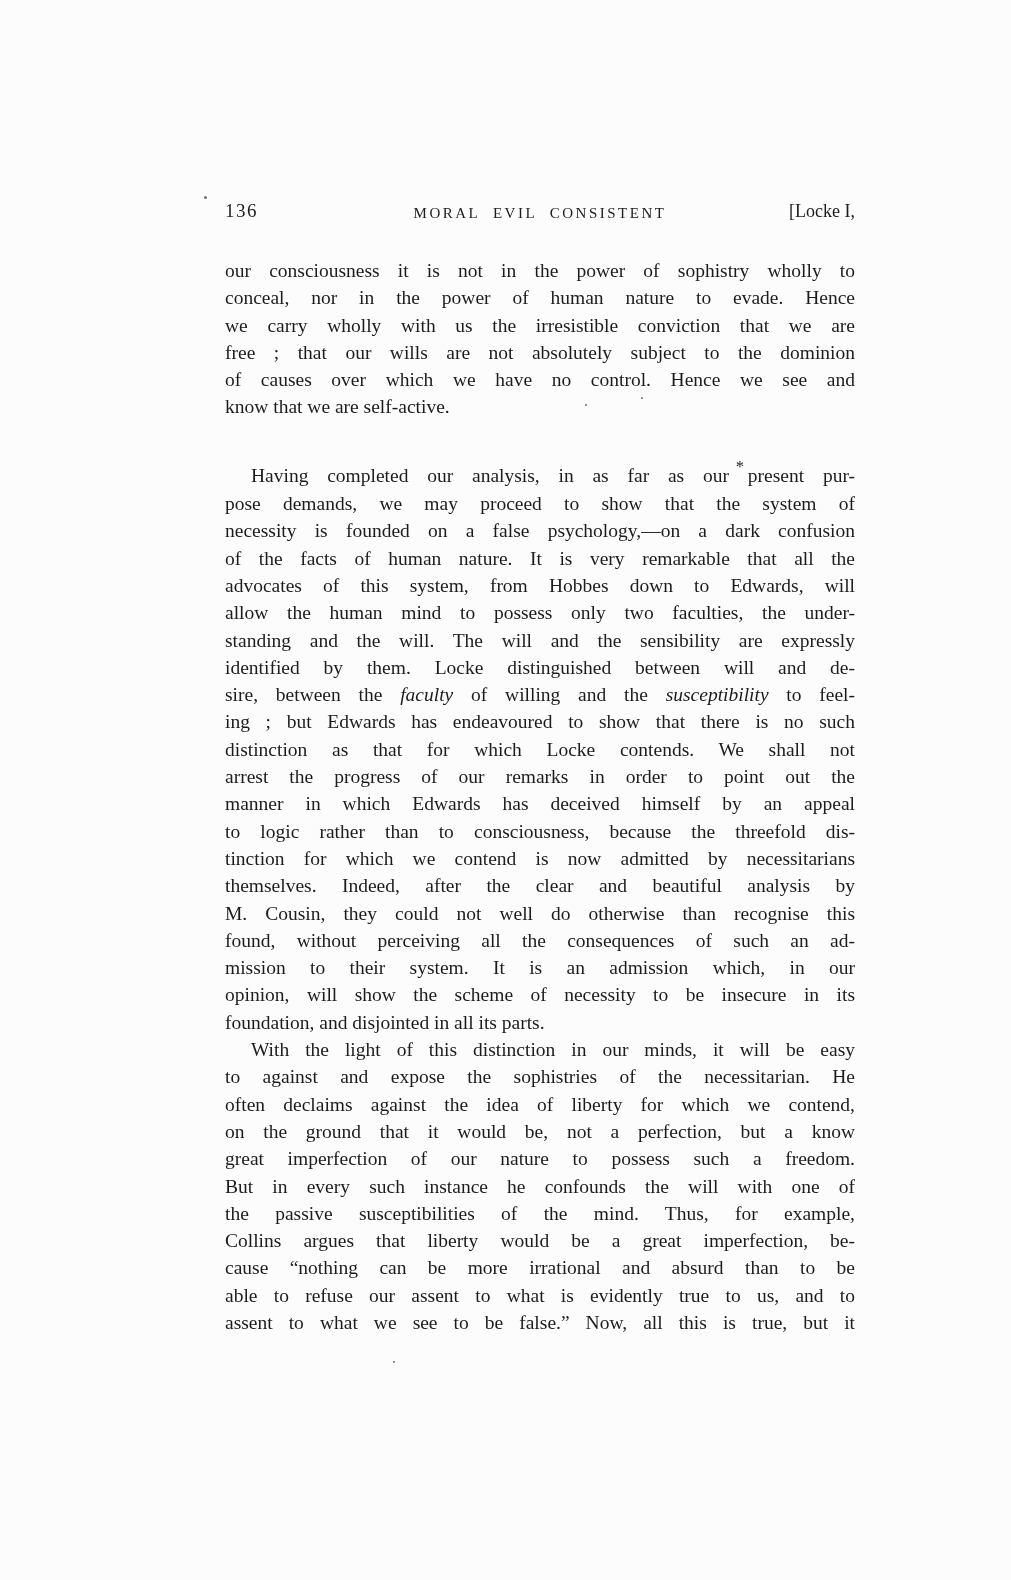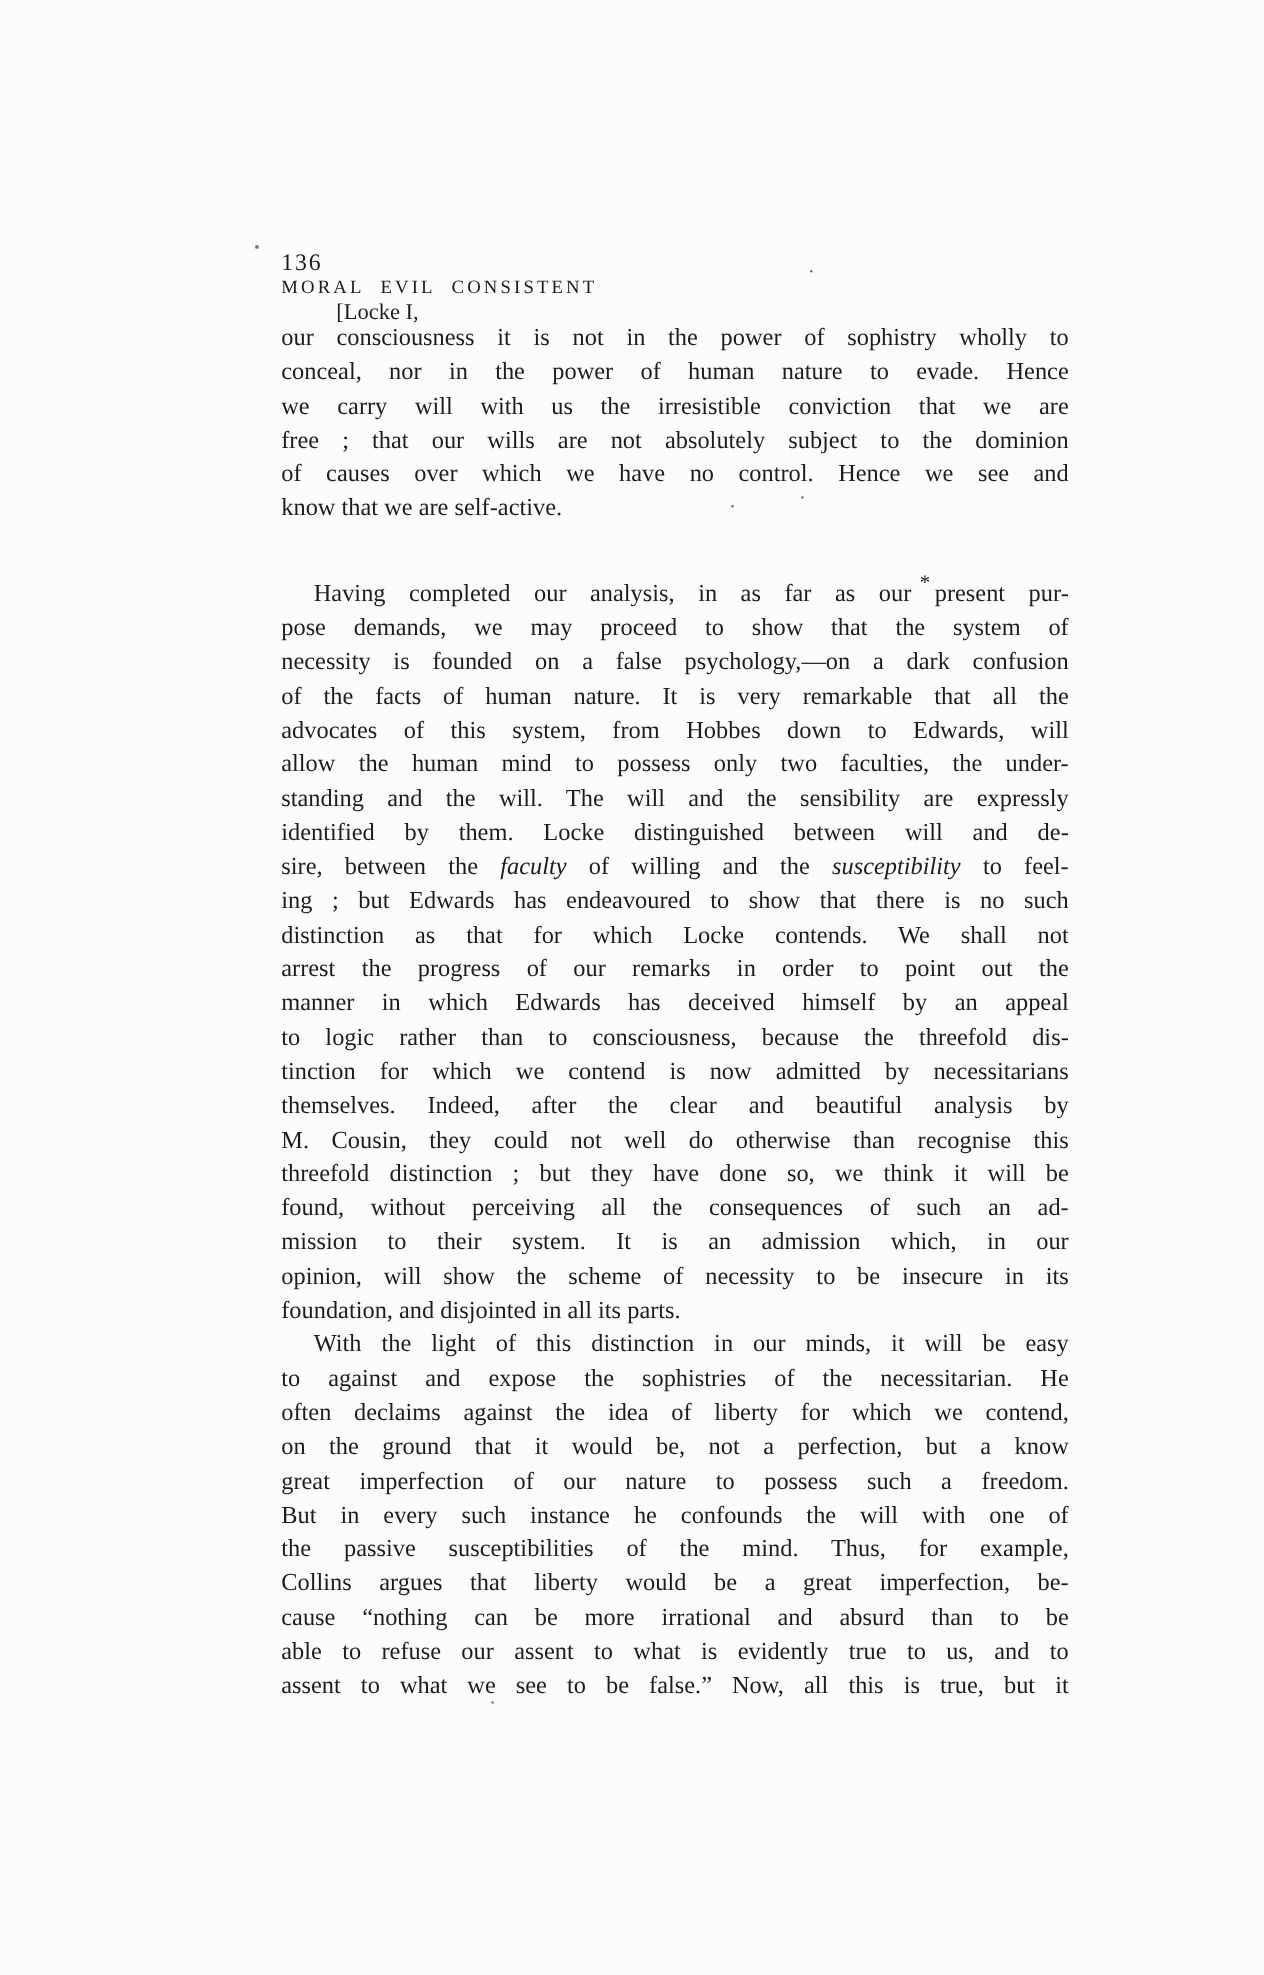"136" .running-head { align-items: flex-start -> flex-end; flex-direction: column -> none }
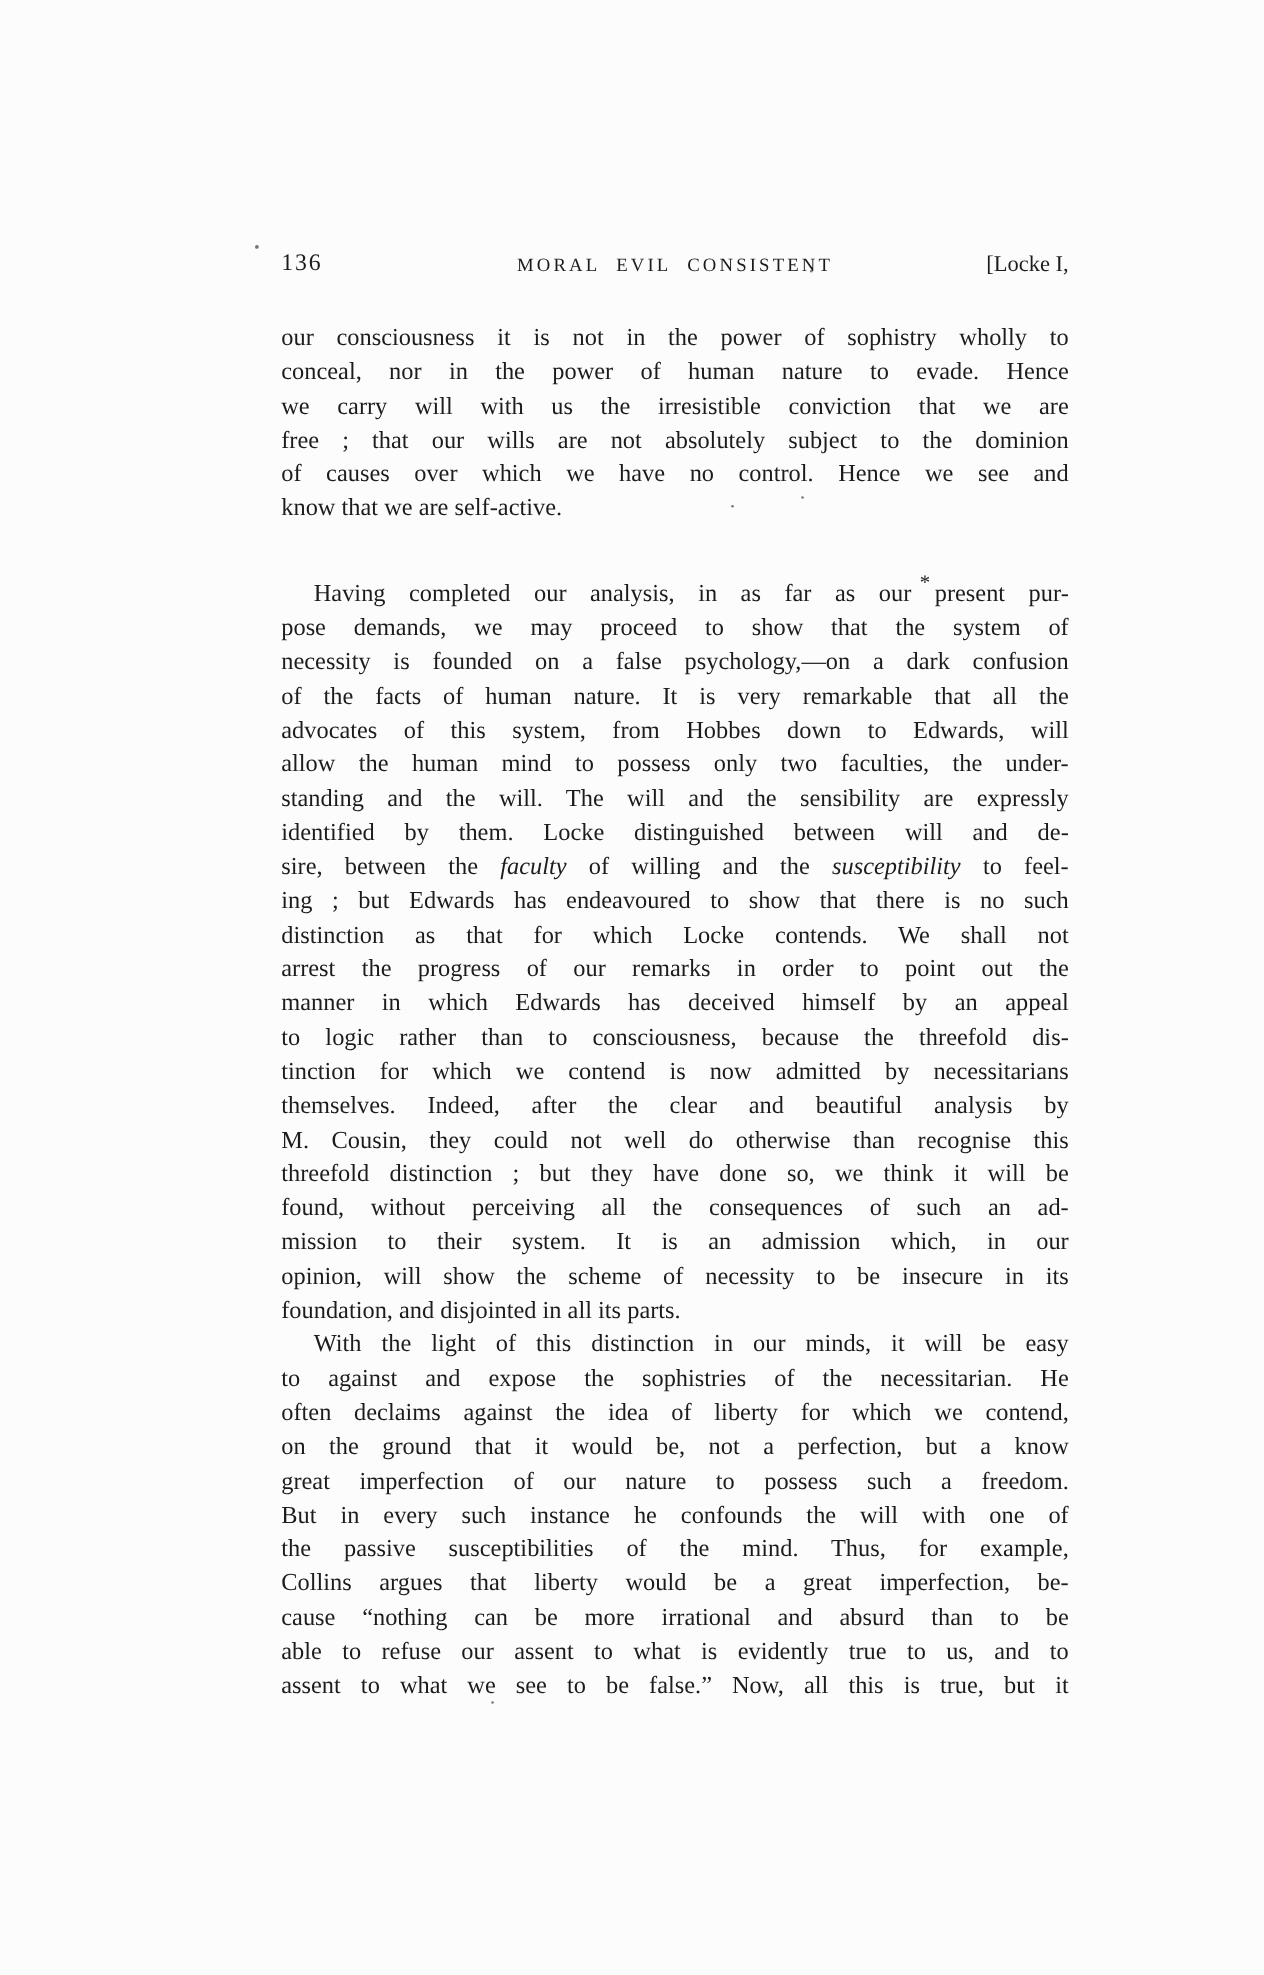"we carry will with us" div.line { text: will -> wholly }
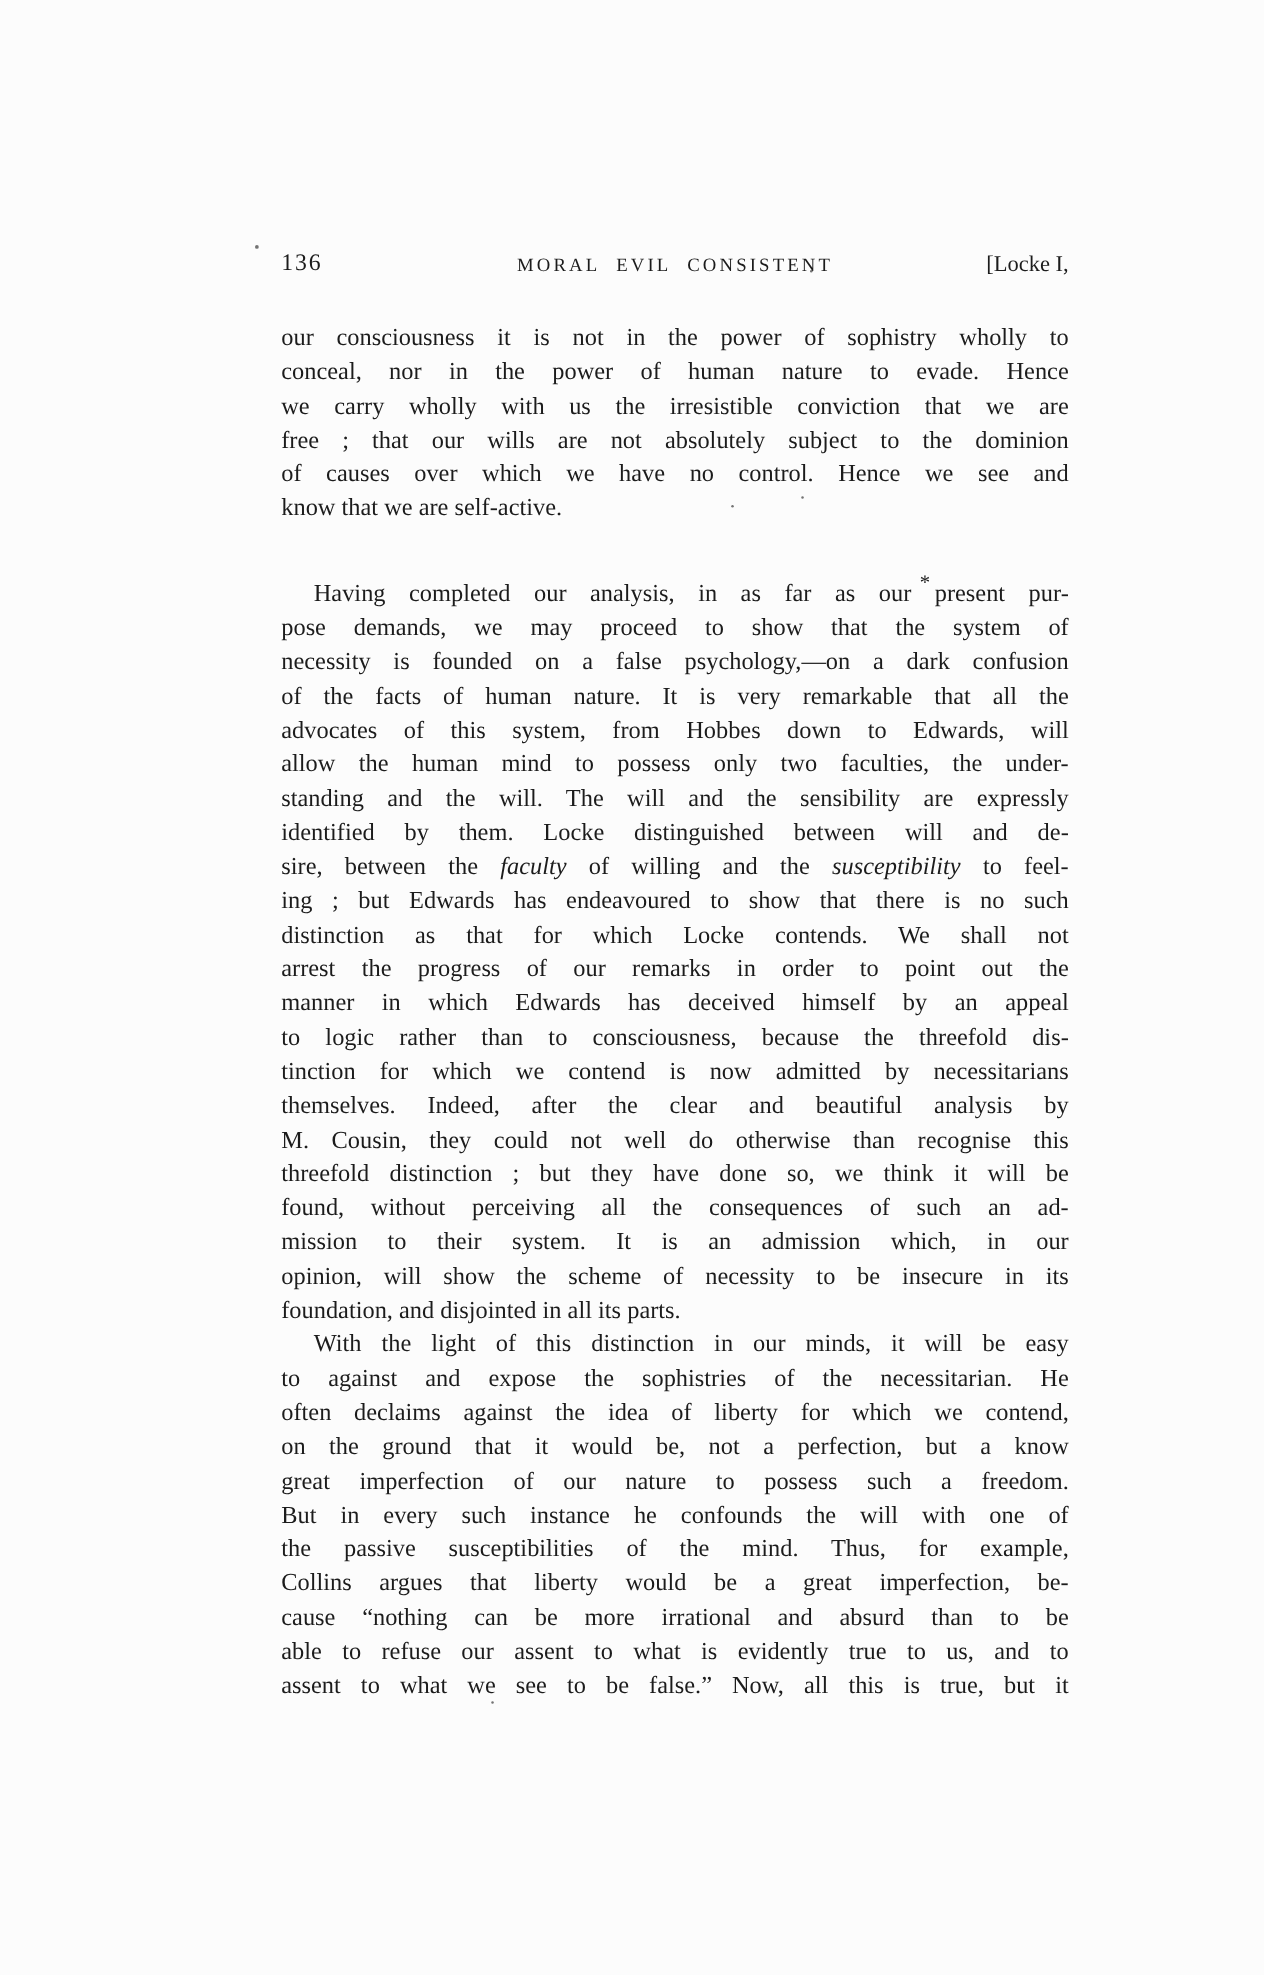"threefold distinction ; but they" div.line { html: <div>threefold distinction ; but they have done so, we think it will be</div> -> none }
